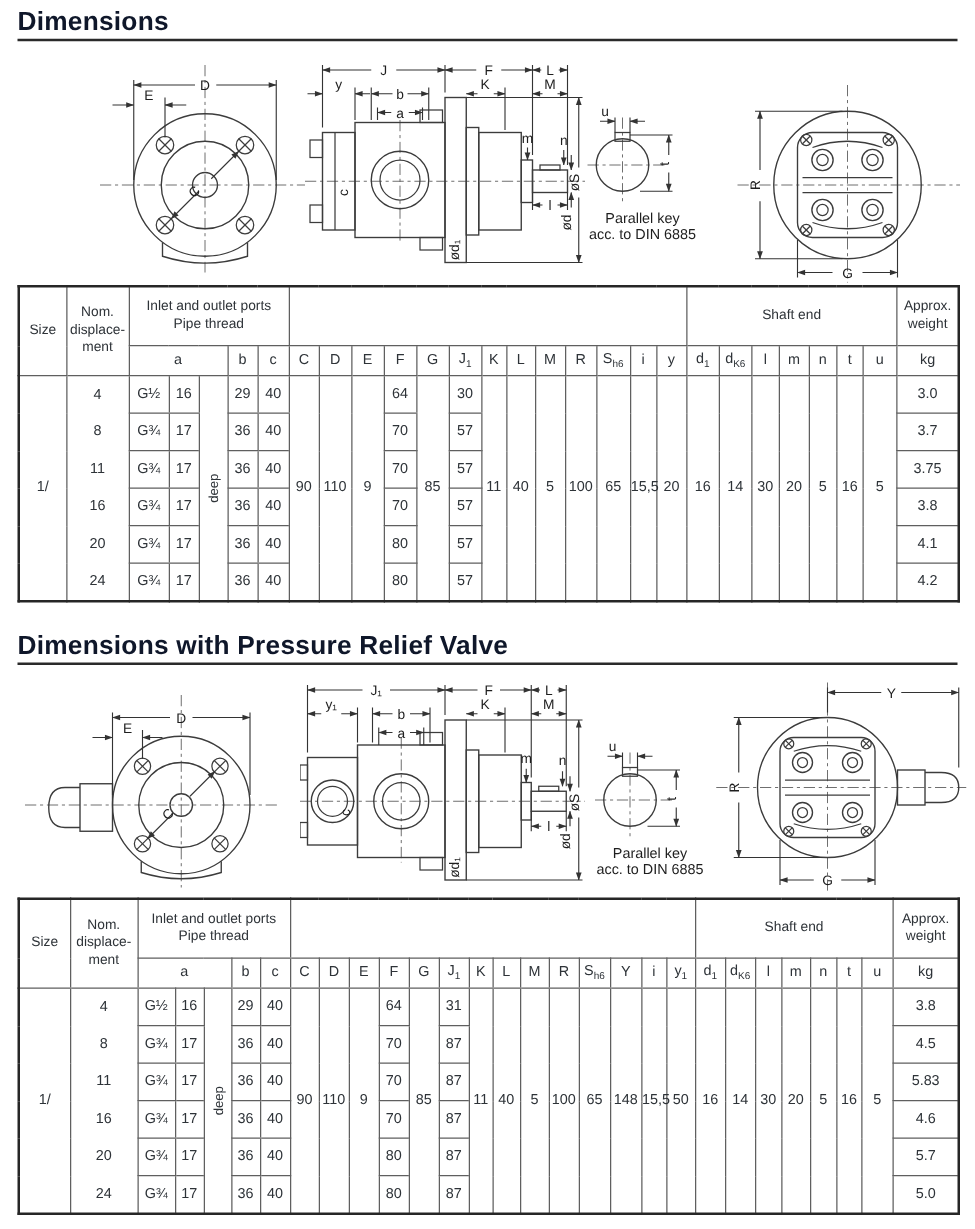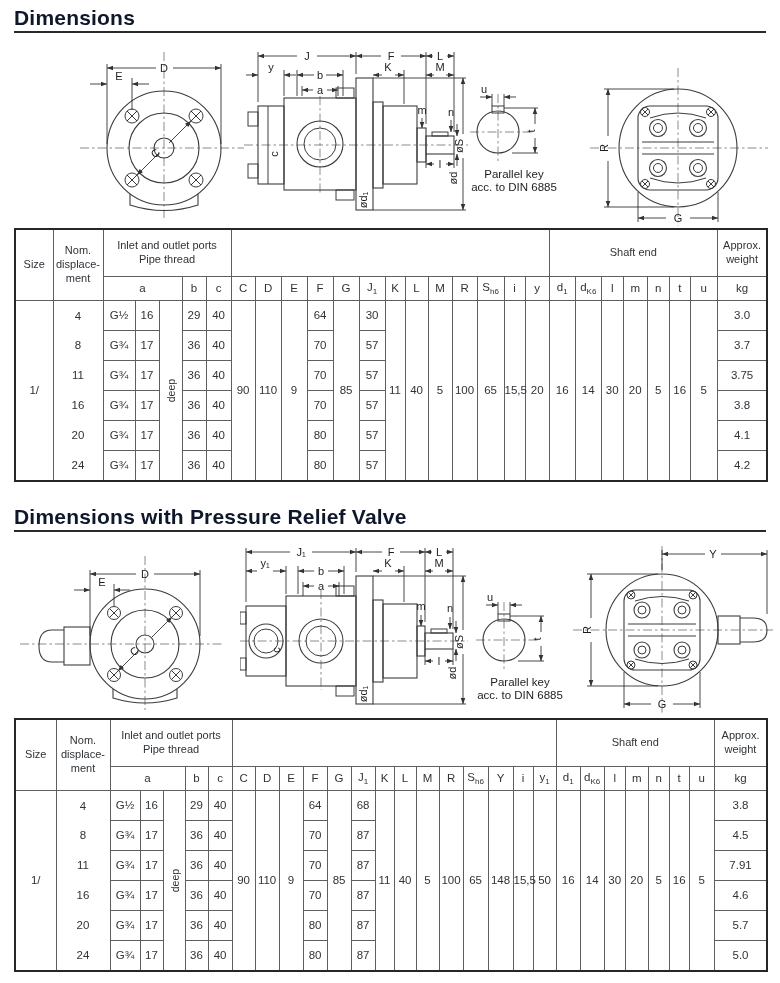"68" td.rsep { text: 68 -> 31 }
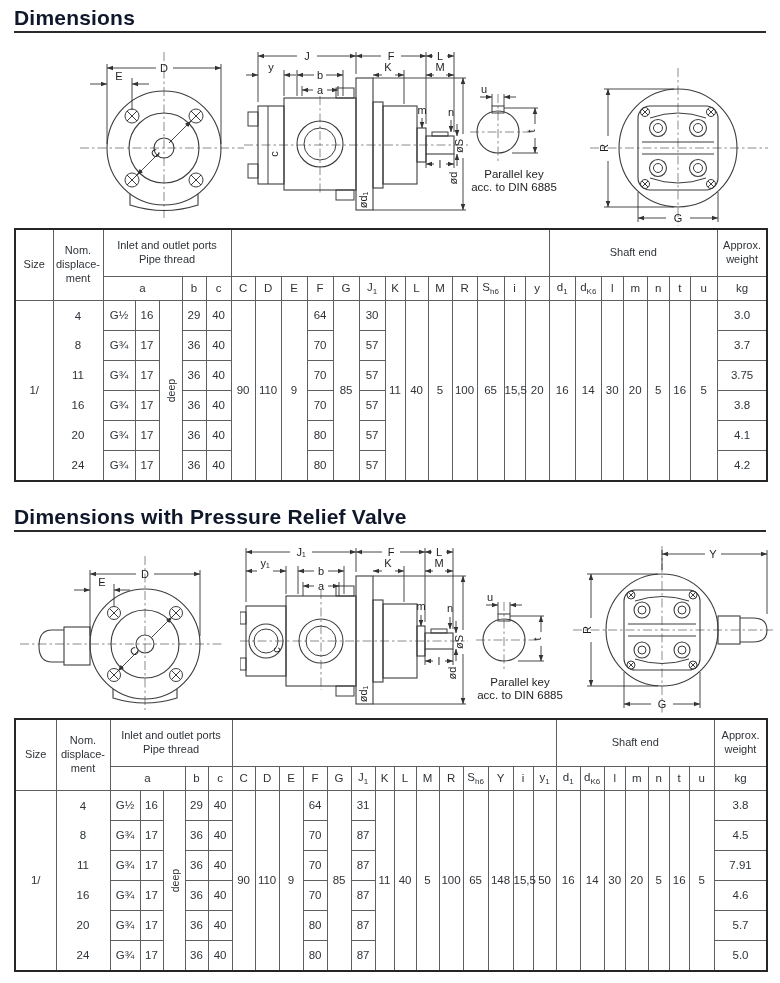"7.91" td.rsep { text: 7.91 -> 5.83 }
